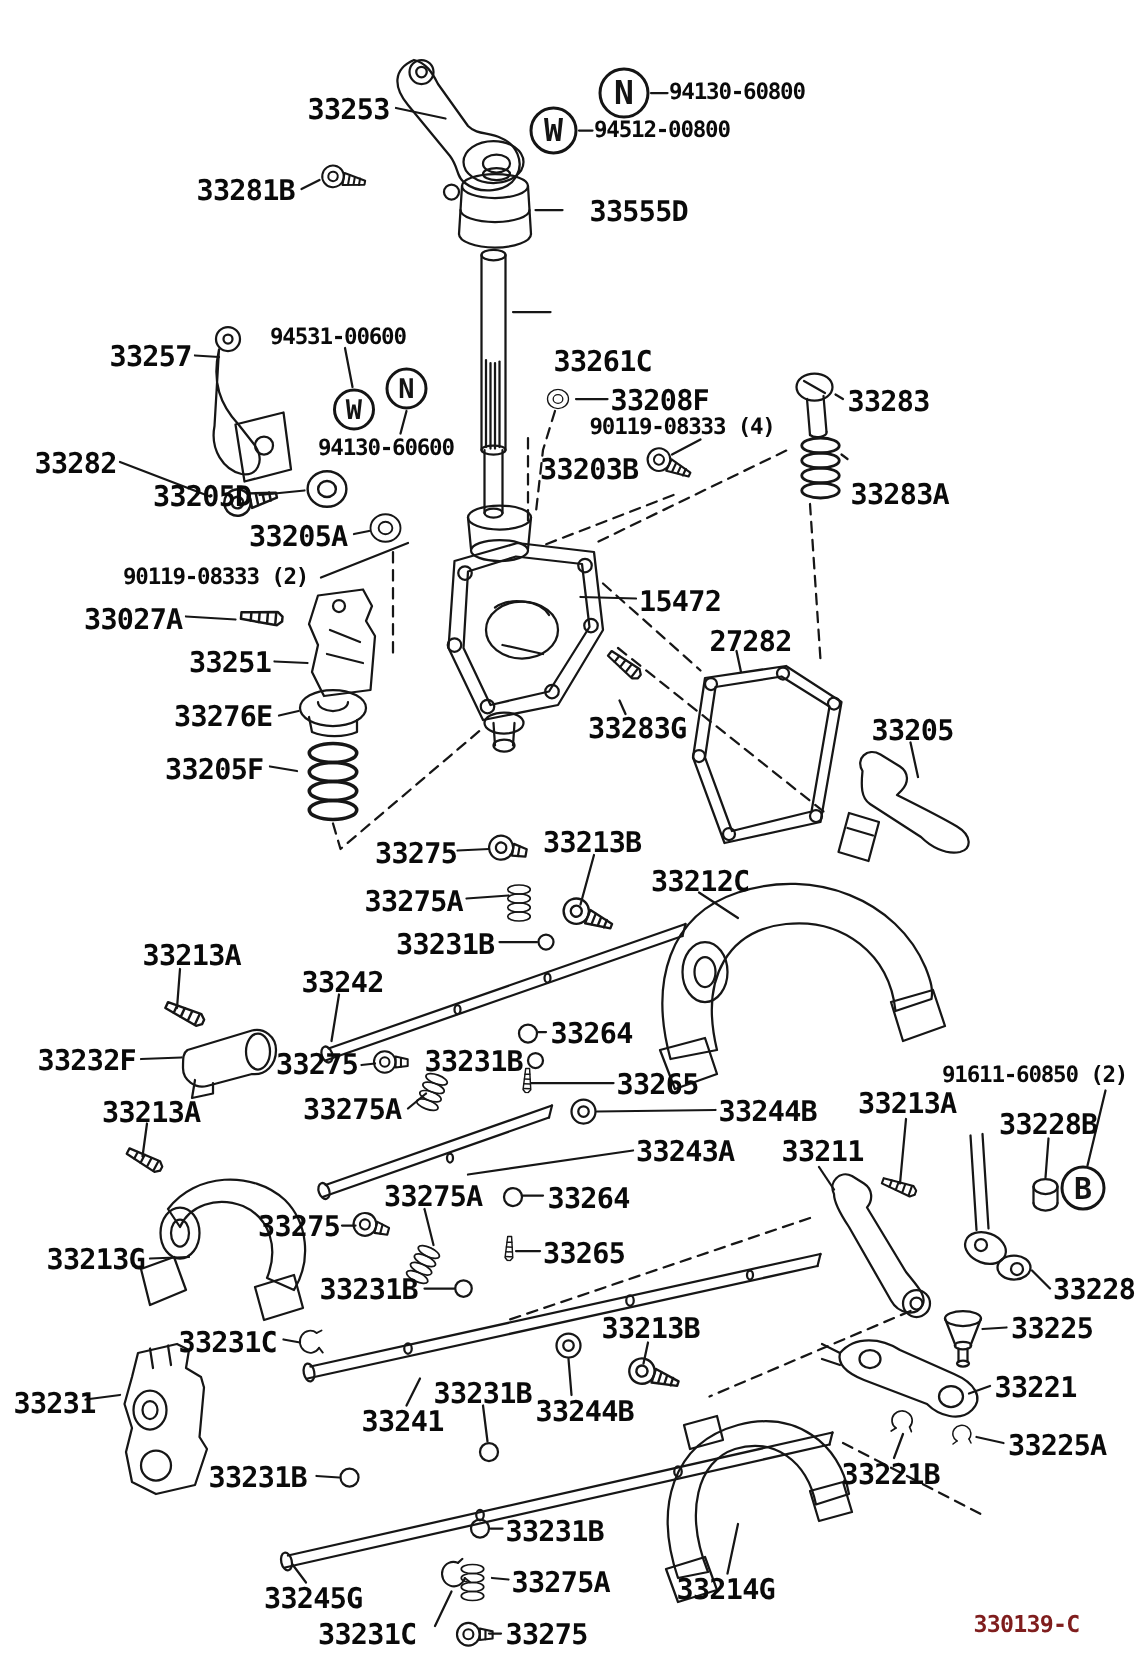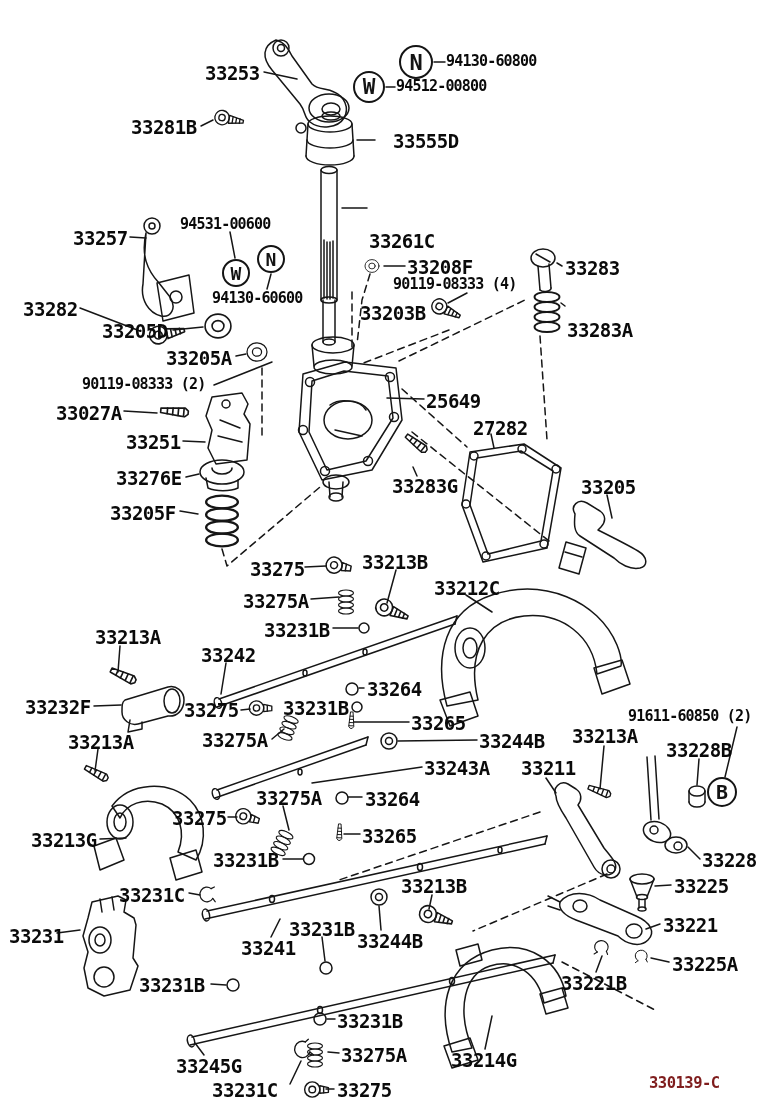"25649" div.plabel { text: 25649 -> 15472 }
